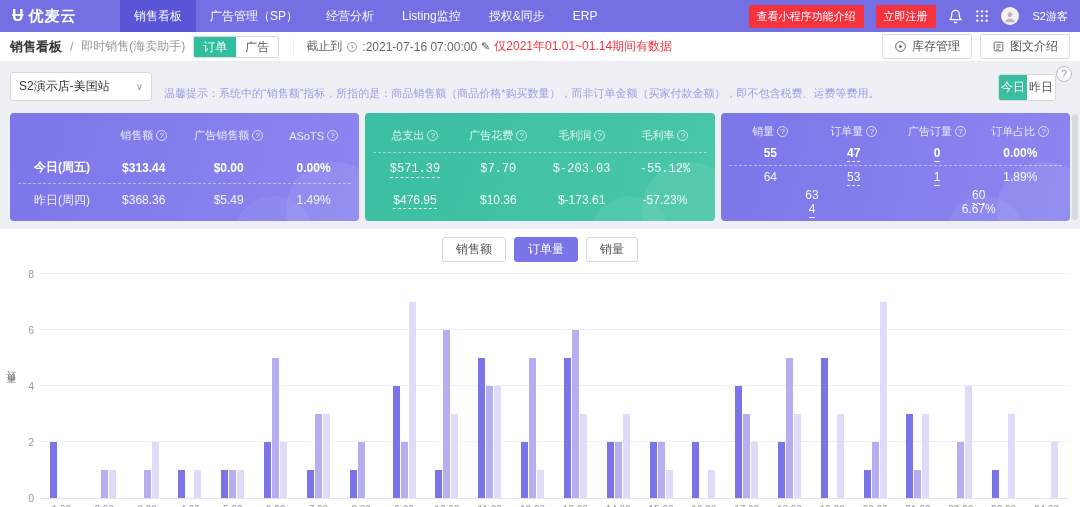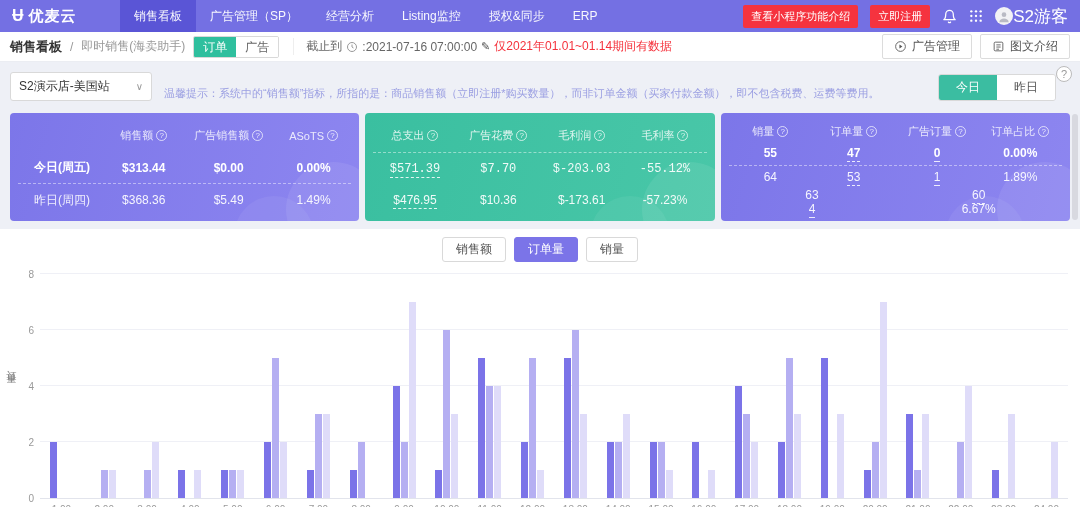"S2游客" .user { font-size: 17px -> 11px; gap: 0 -> 14px }
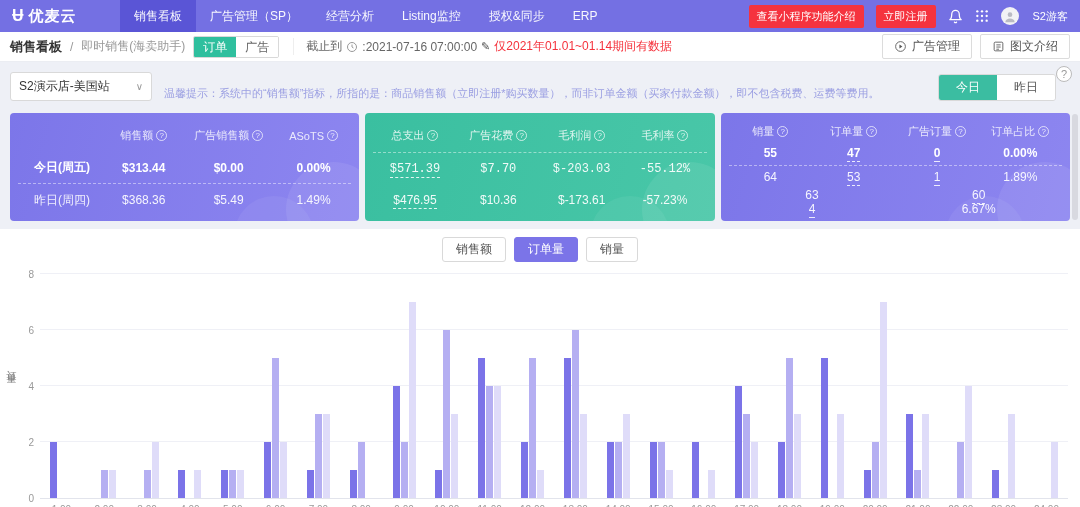"广告管理" span { text: 广告 -> 库存 }
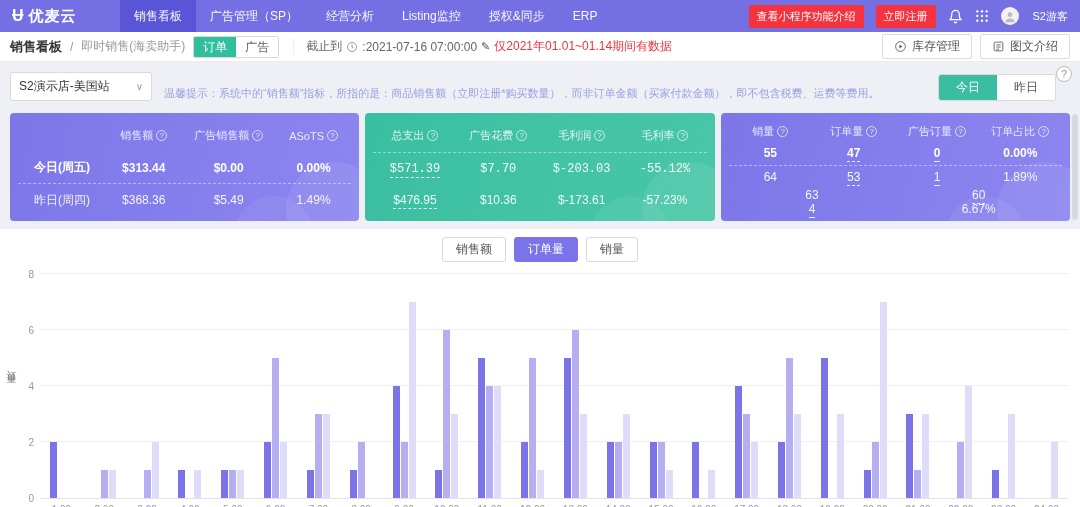"温馨提示：系统中的“销售额”指标，所指的是：商品销售额（立即注册*购买数量），而" div.tip { text: 立即注册 -> 商品价格 }
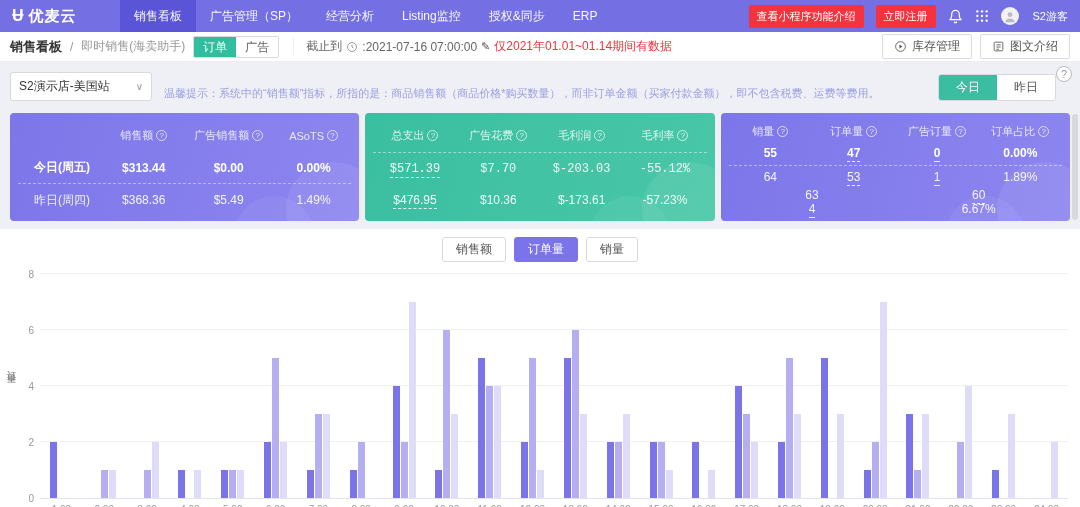"今日" .day { padding: 4px 17px -> 4px 2px }
